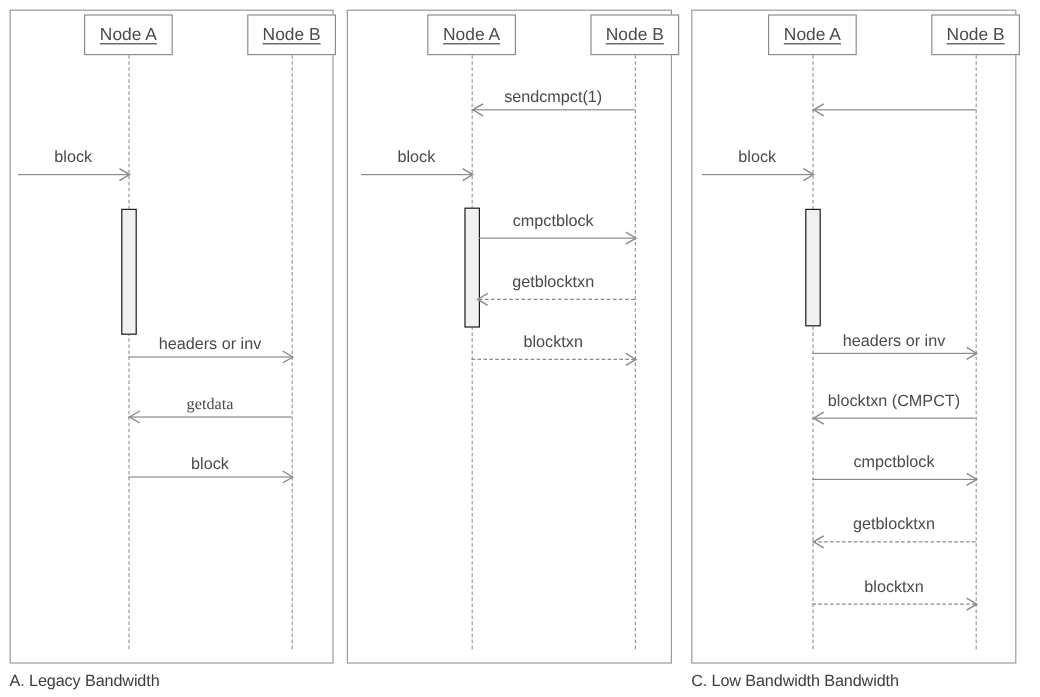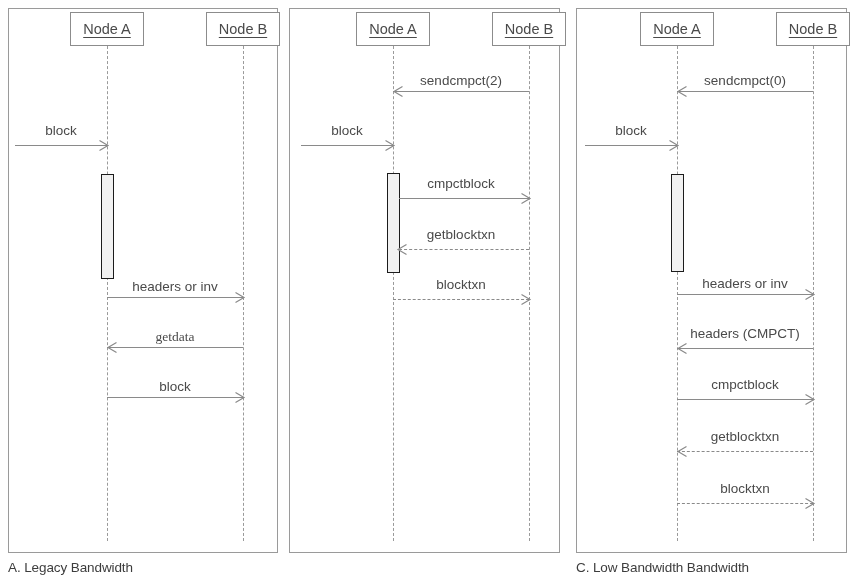"sendcmpct(2)" div.msg-label { text: 2 -> 1 }
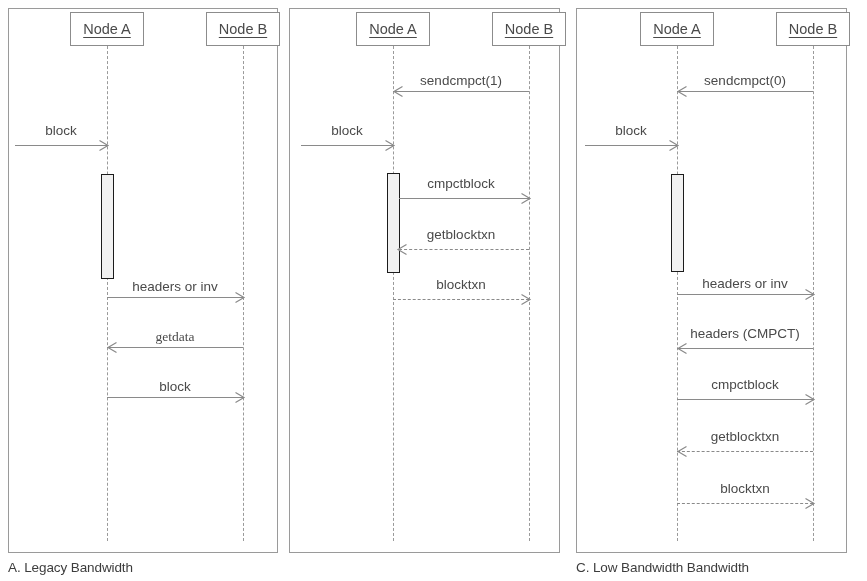"sendcmpct(0)" div.msg-label { html: <div>sendcmpct(0)</div> -> none }
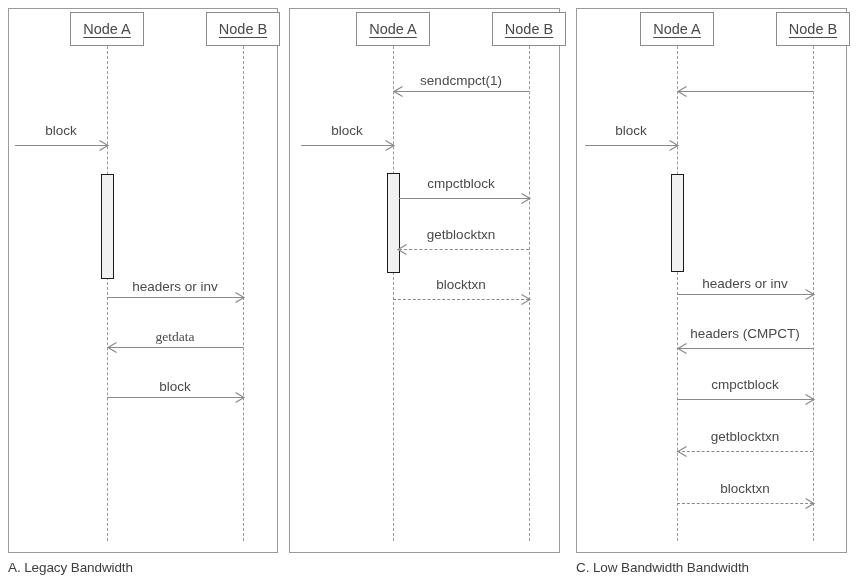"headers (CMPCT)" div.msg-label { text: headers -> blocktxn }
